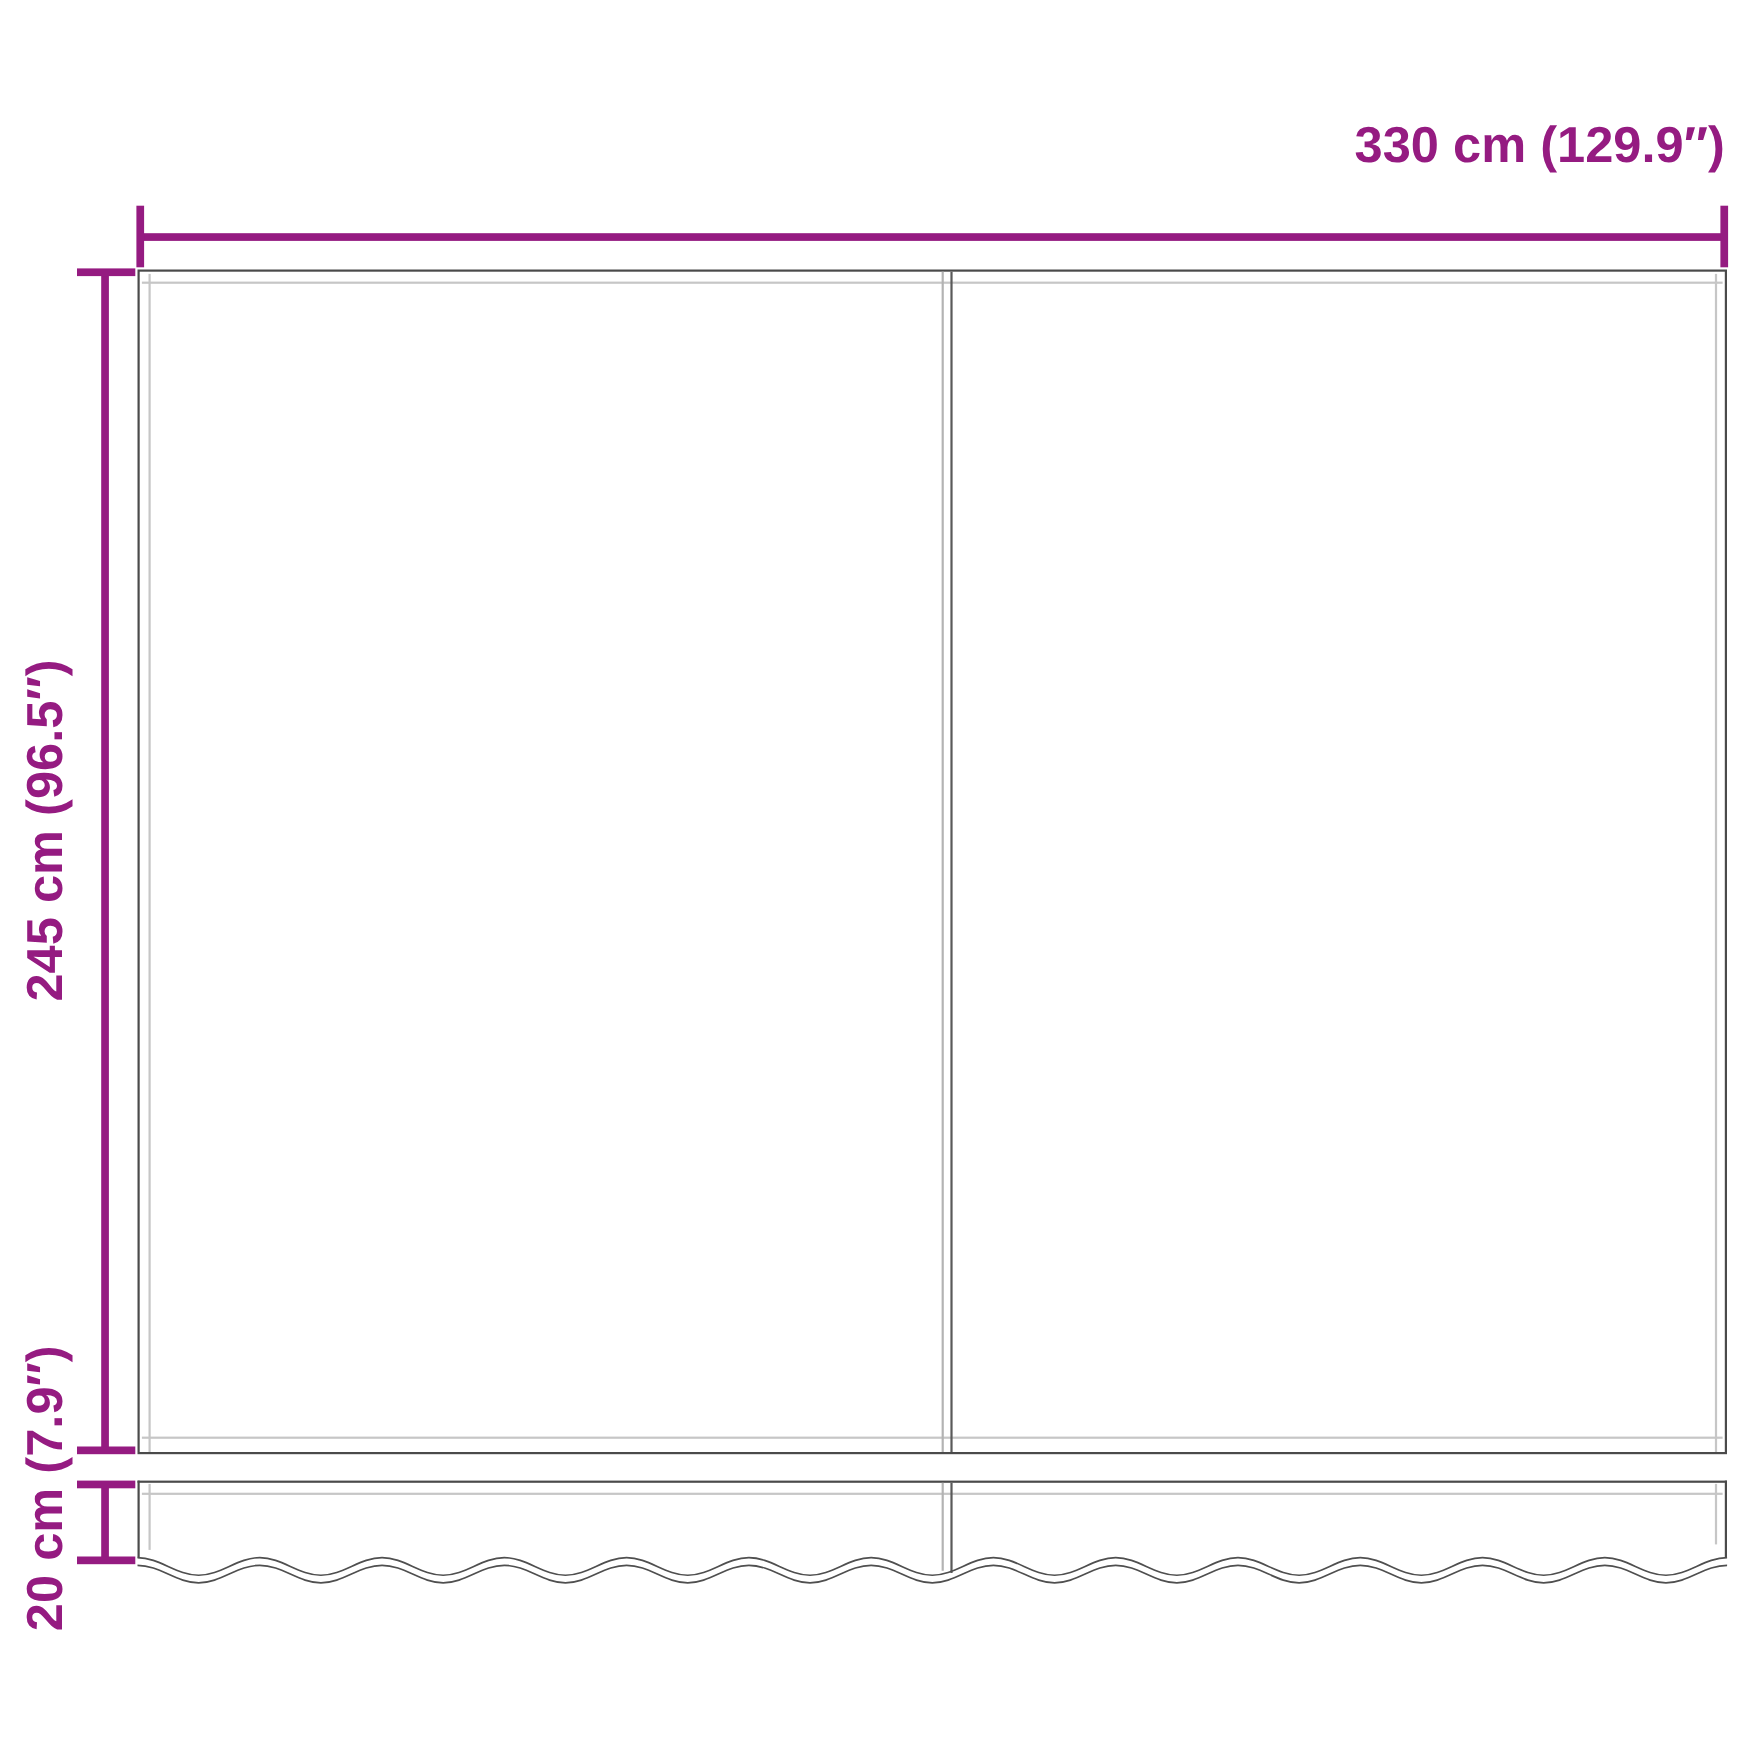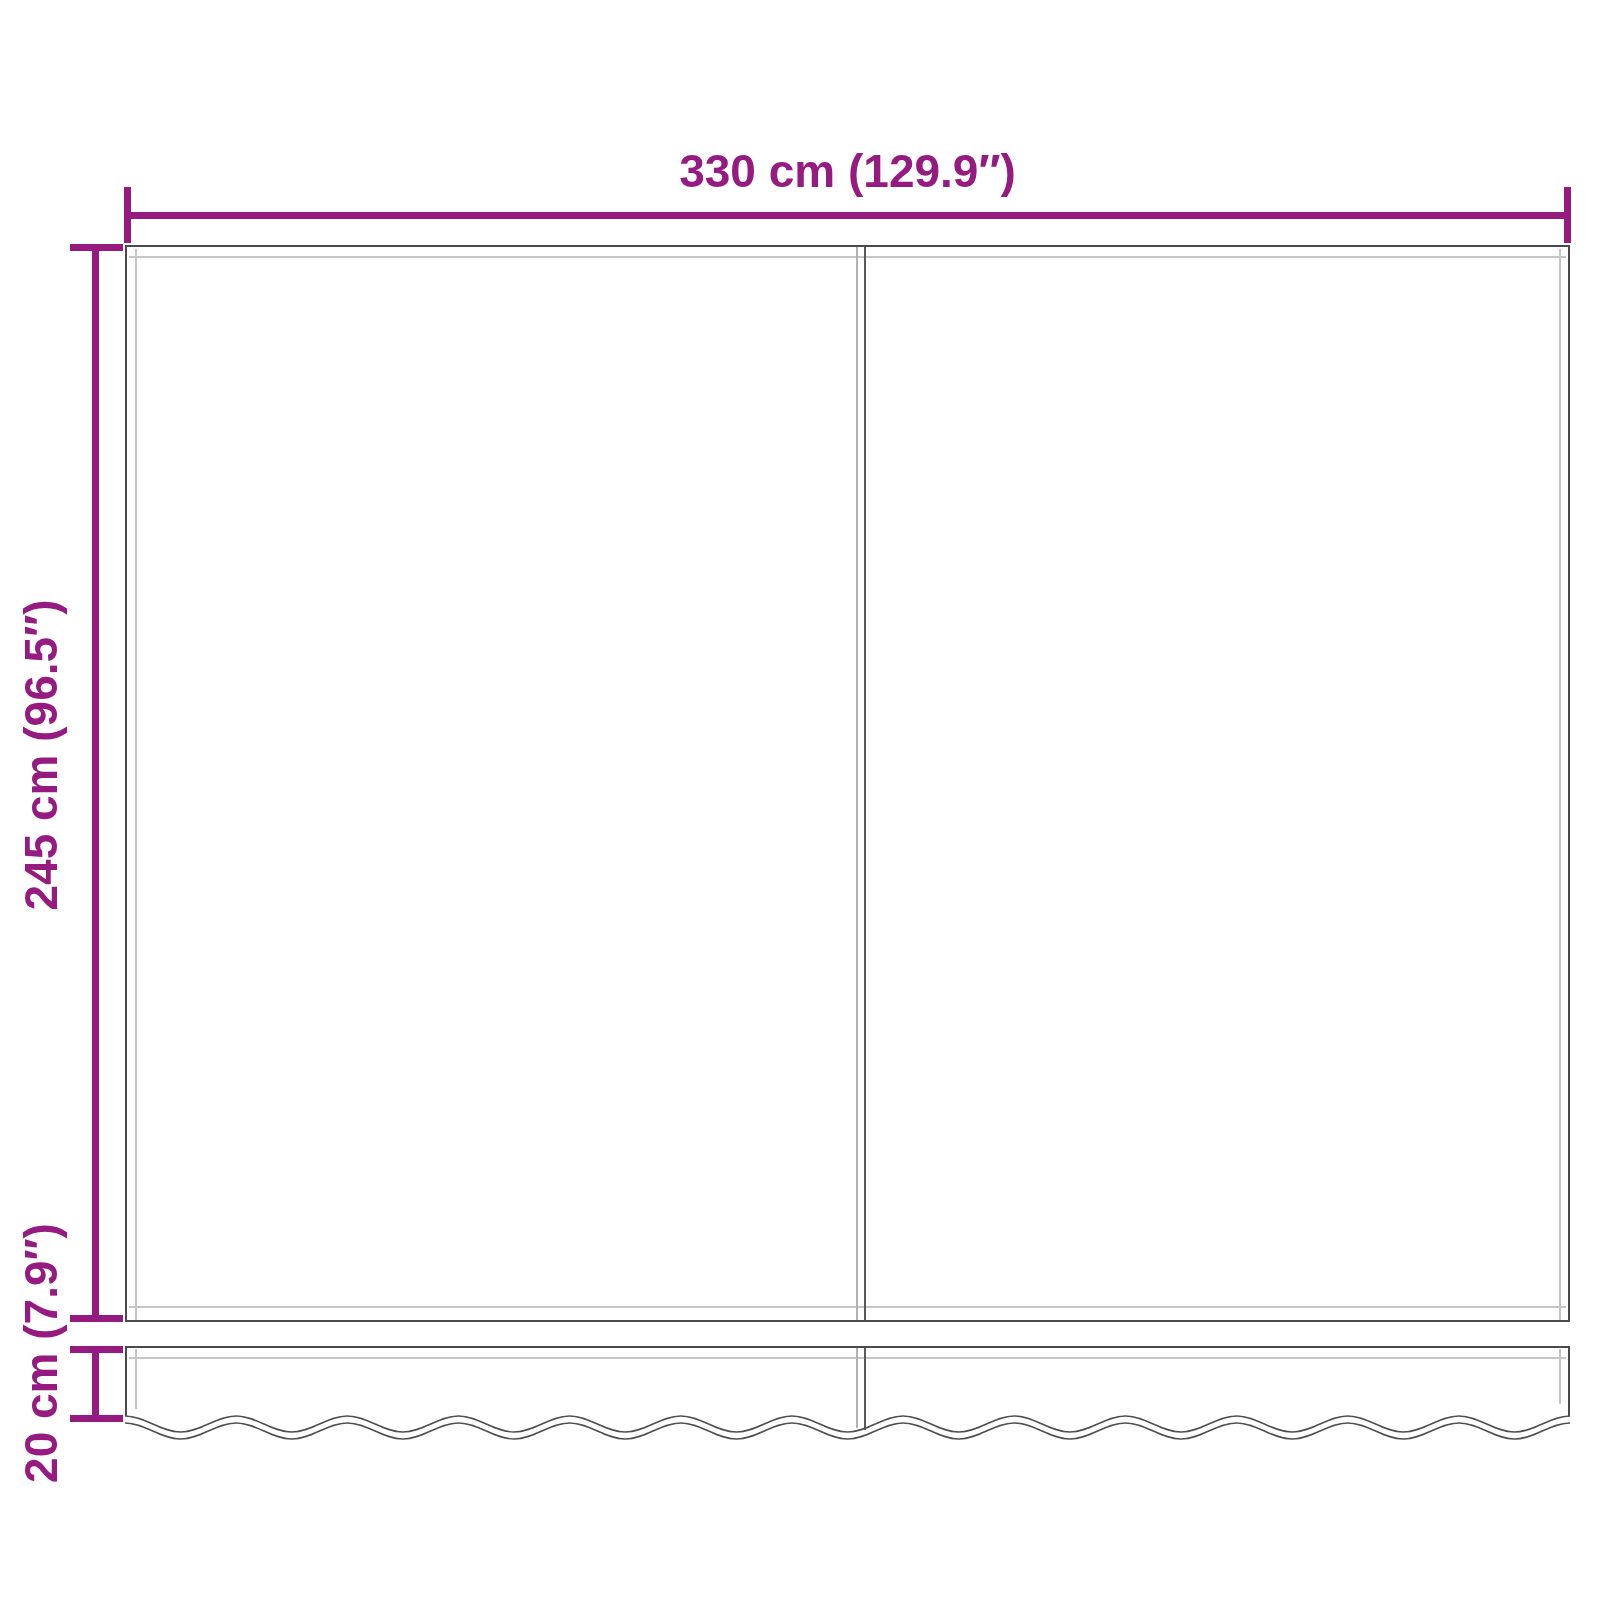"330 cm (129.9″)" .hlabel { margin-top: 40px -> none; text-align: center -> right }
